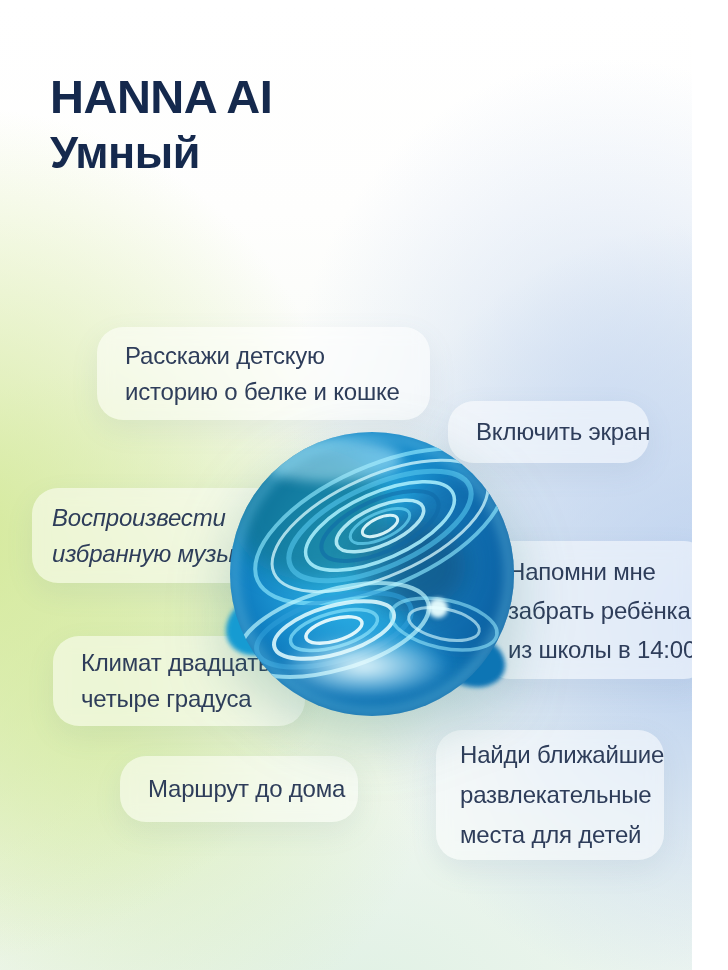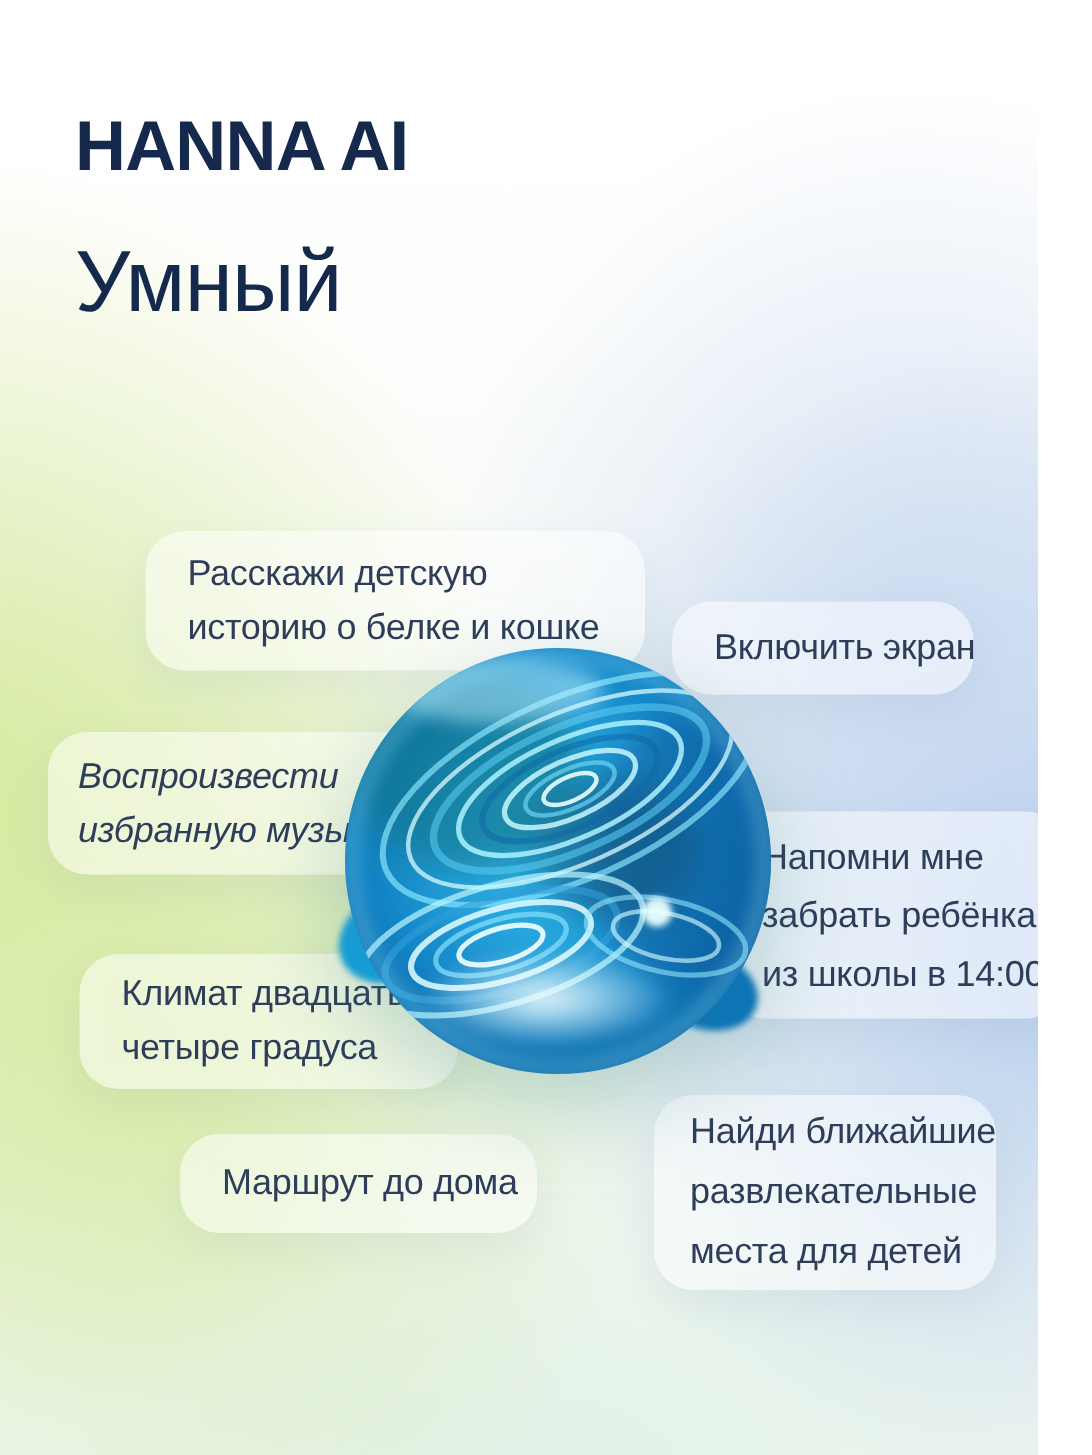"Умный" .sub-line { font-size: 58px -> 45px; font-weight: 400 -> 700; margin-top: 35px -> none }
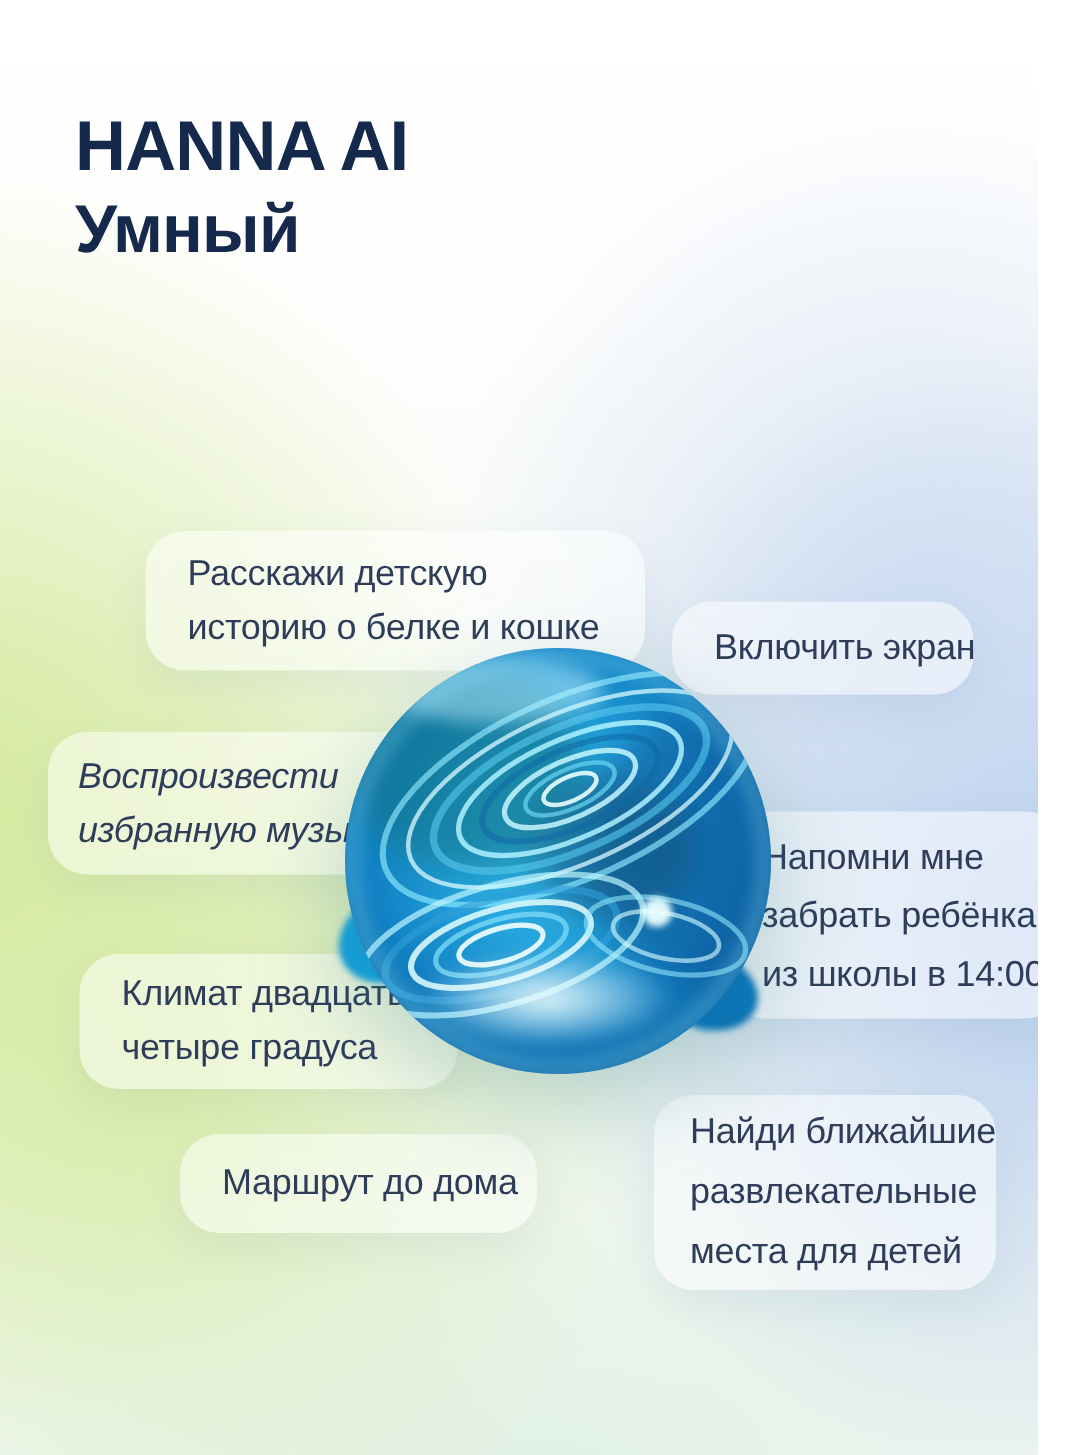"Расскажи детскую" .b-story { top: 354px -> 327px }
